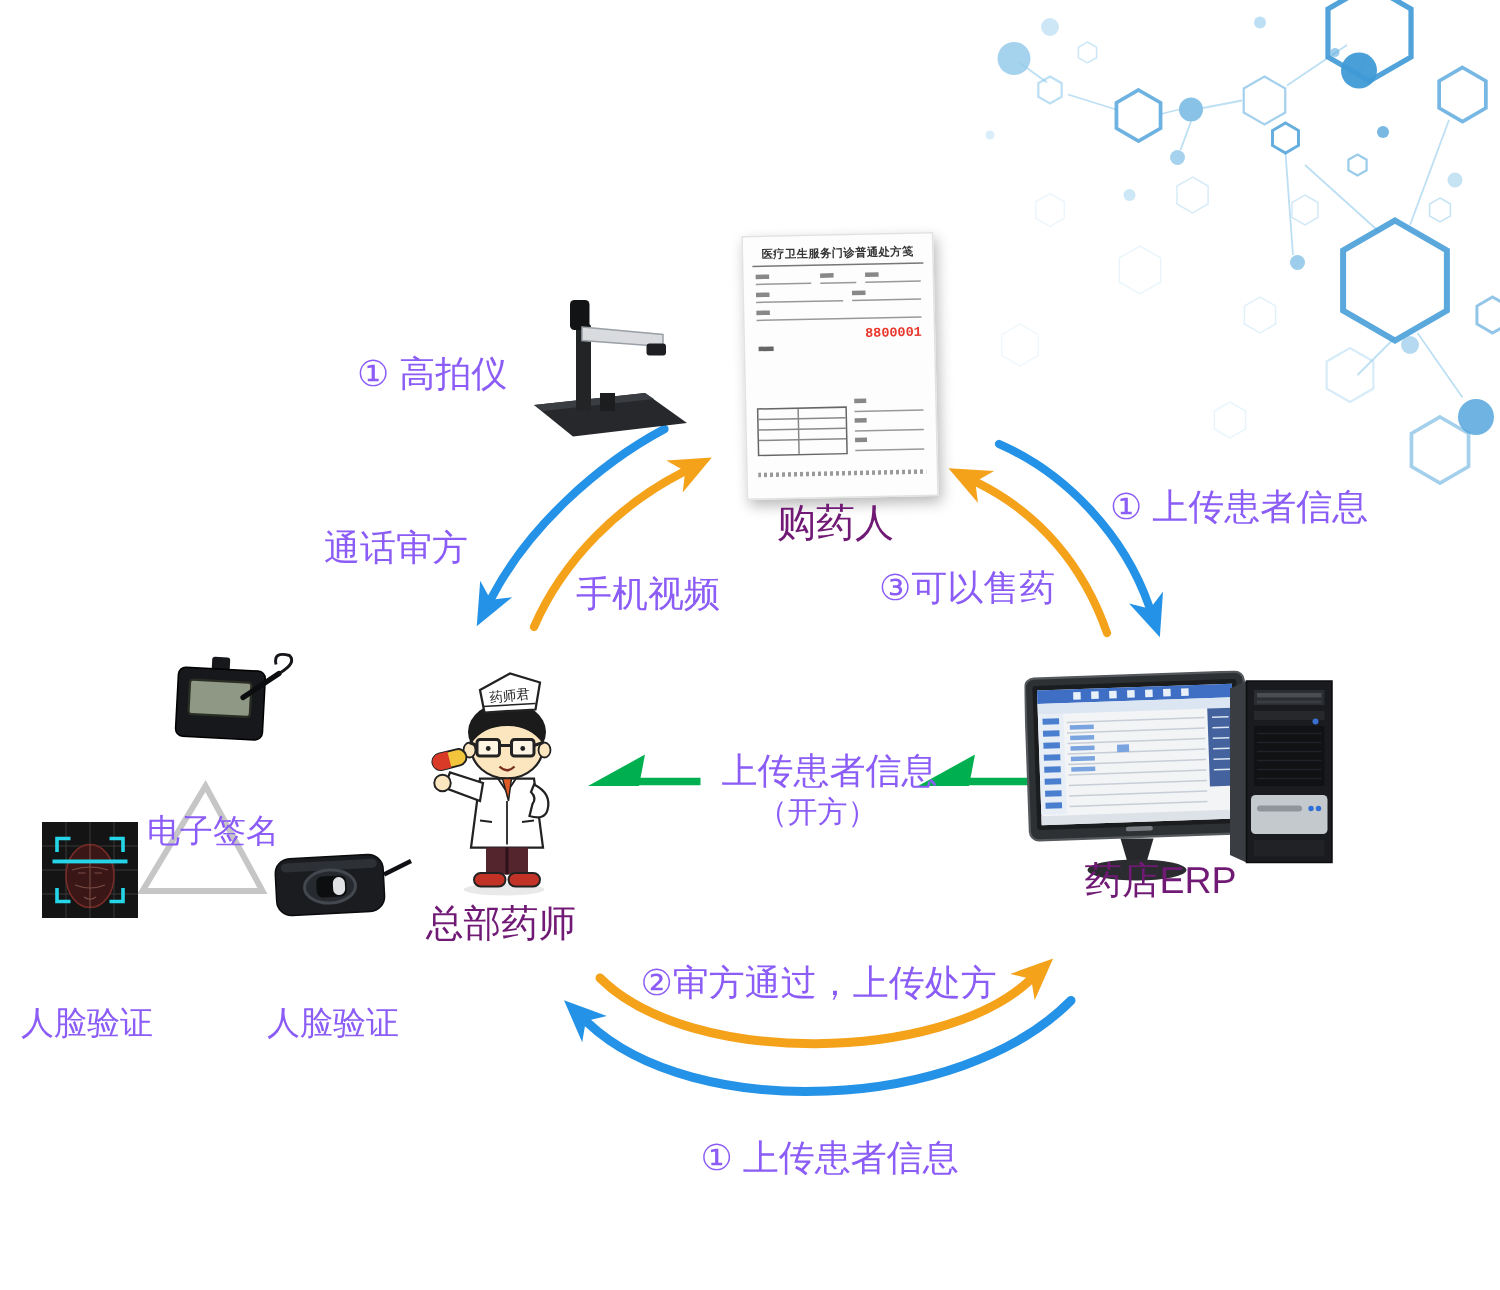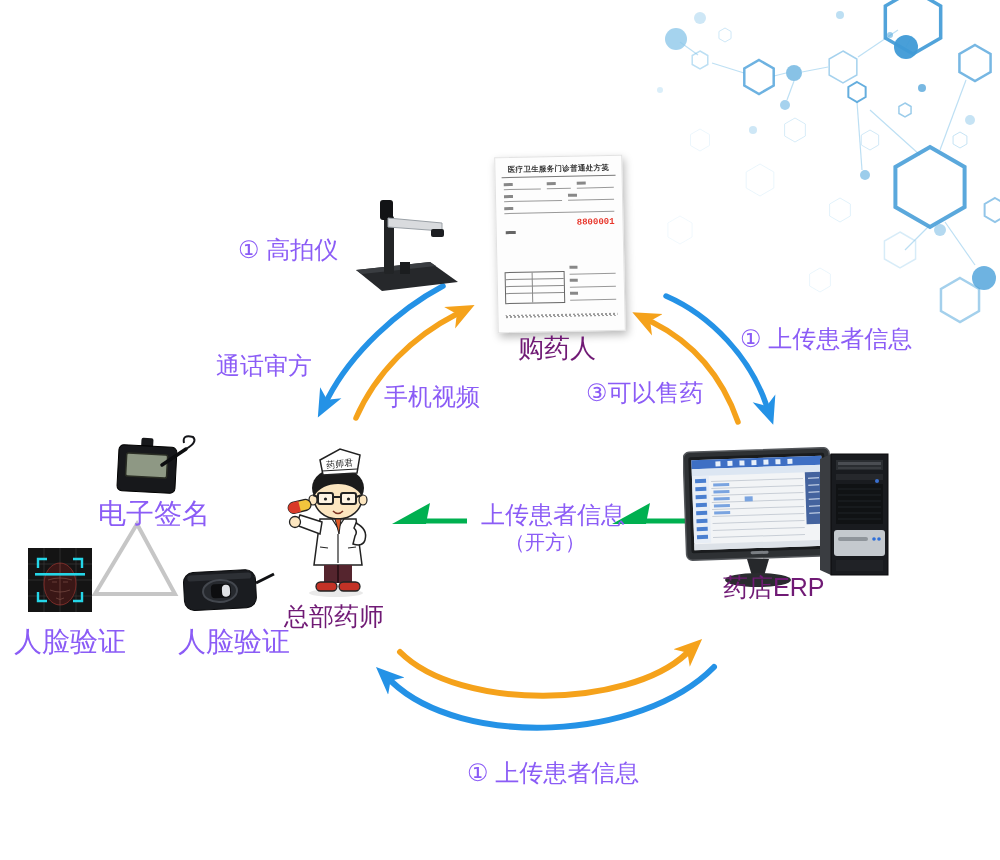"电子签名" .lbl.small { font-size: 28px -> 22px; margin-top: none -> 44px }
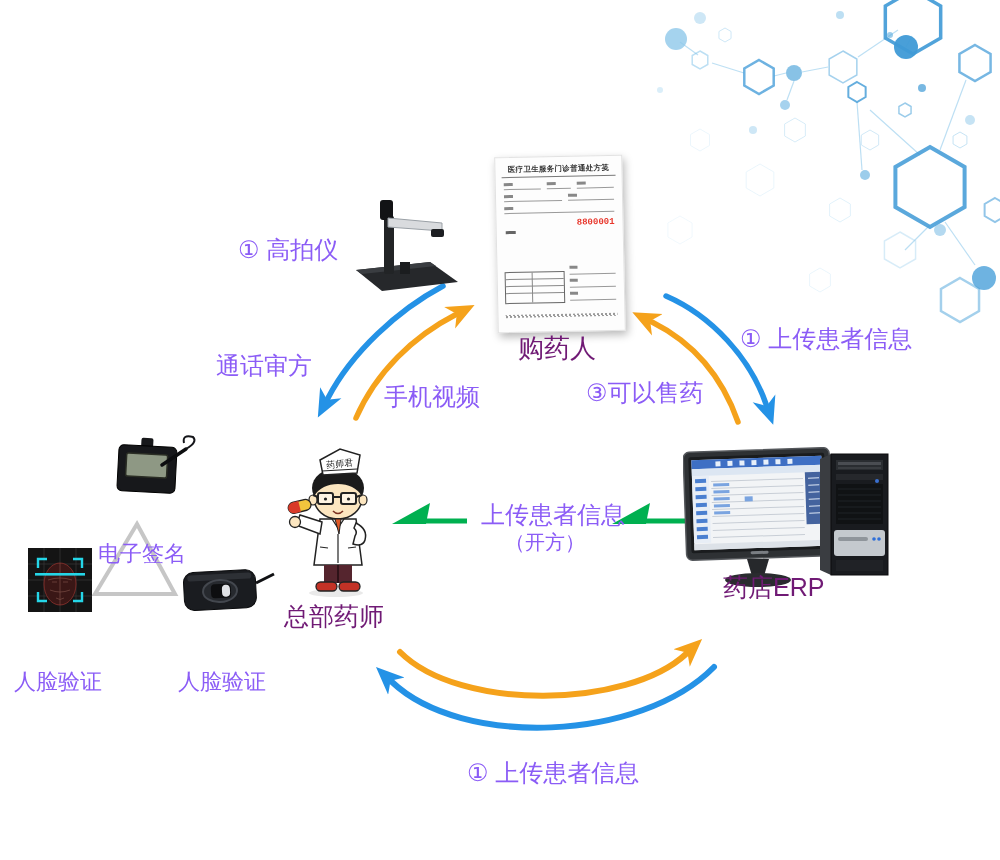"②审方通过，上传处方" div.lbl { html: none -> <div>②审方通过，上传处方</div> }
